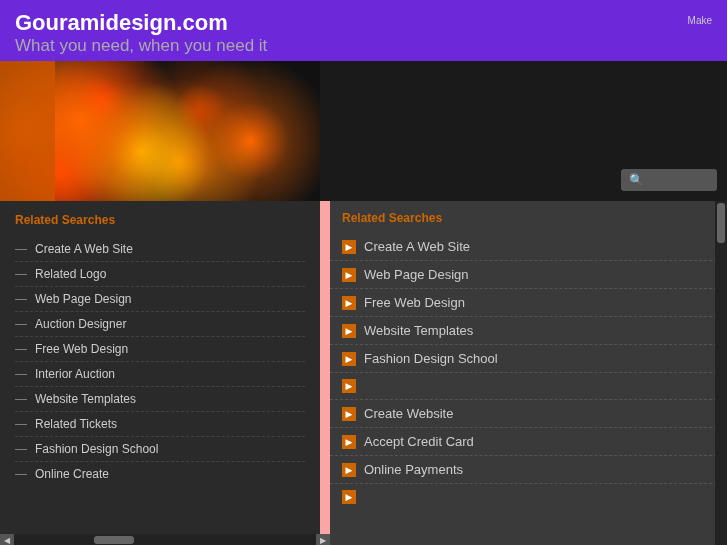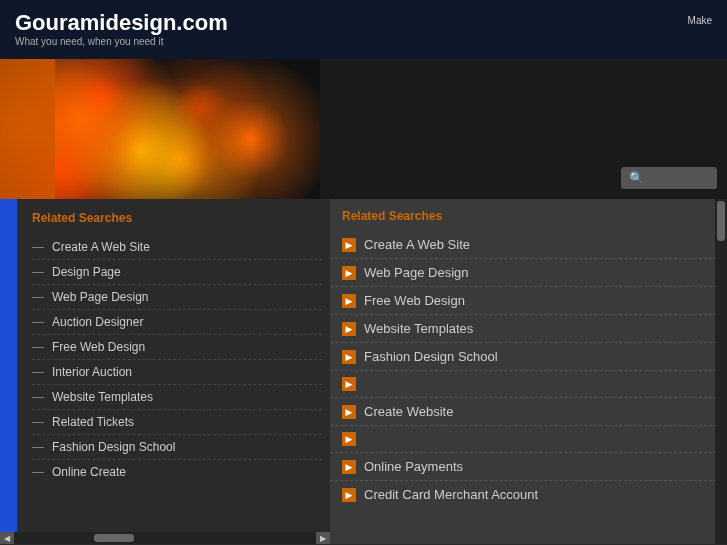"Gouramidesign.com" #header { background: #0f172a -> #6d28d9; padding: 10px 15px 12px 15px -> 10px 15px 5px 15px }
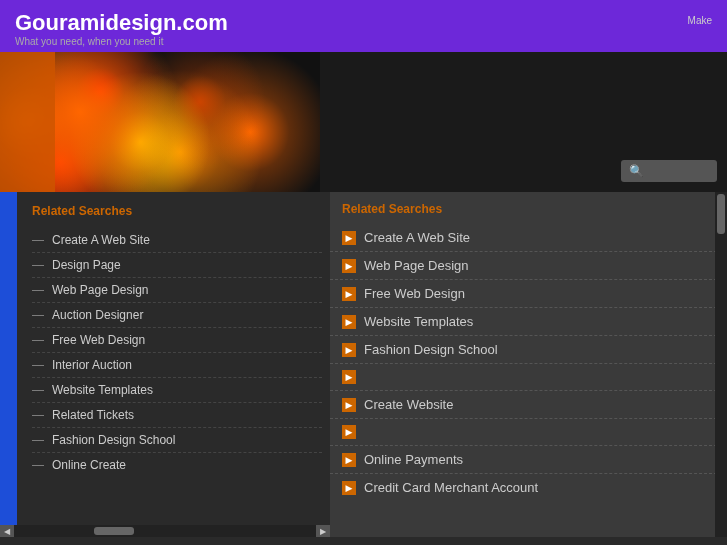"What you need, when you" #header-left p { font-size: 10px -> 17px }
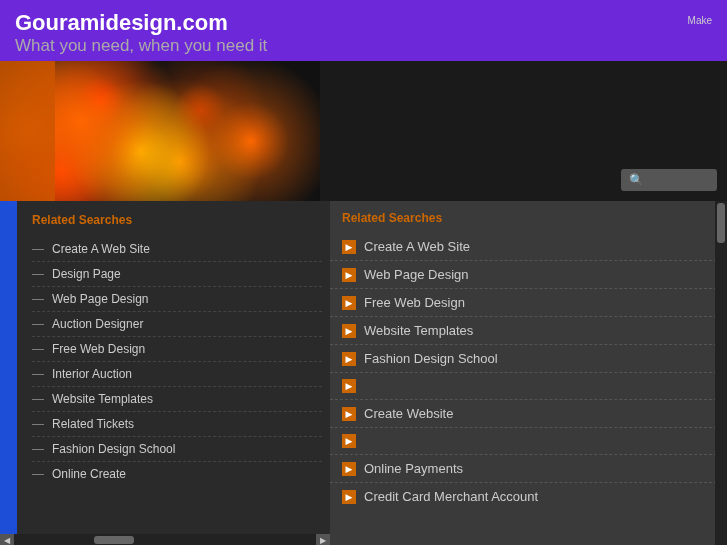"Related Searches" #main { background: #1d4ed8 -> #fca5a5; padding-left: 17px -> none }
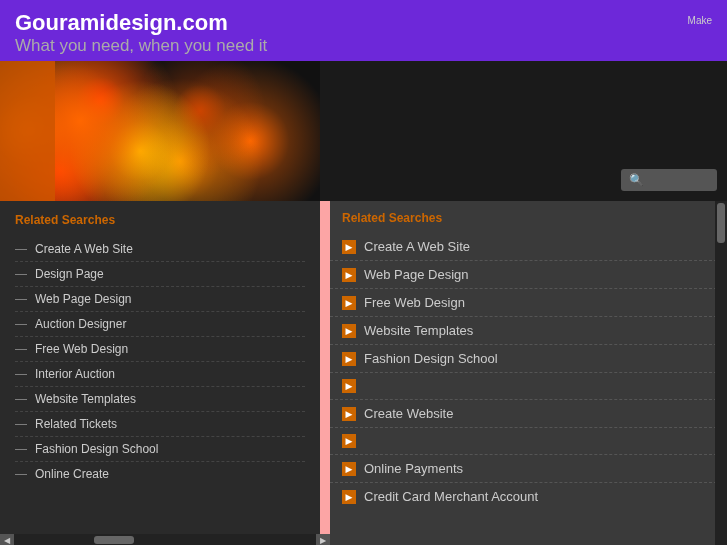"Design Page" a.sidebar-link { text: Design Page -> Related Logo }
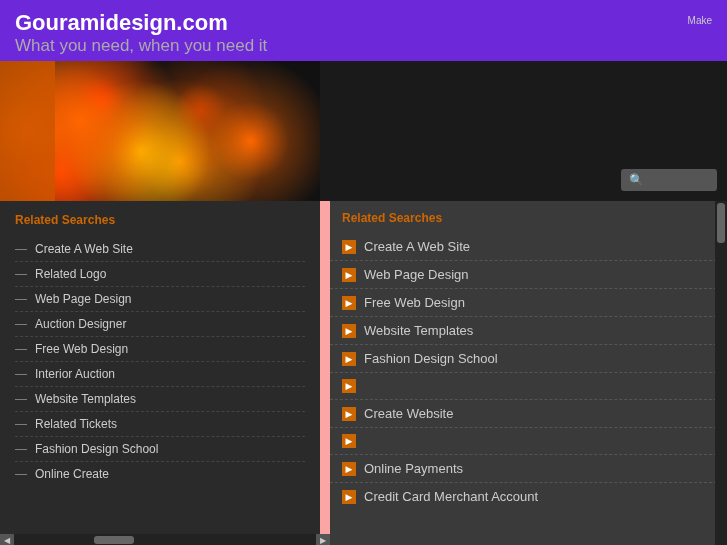"Accept Credit Card" a.right-link { html: none -> <a>Accept Credit Card</a> }
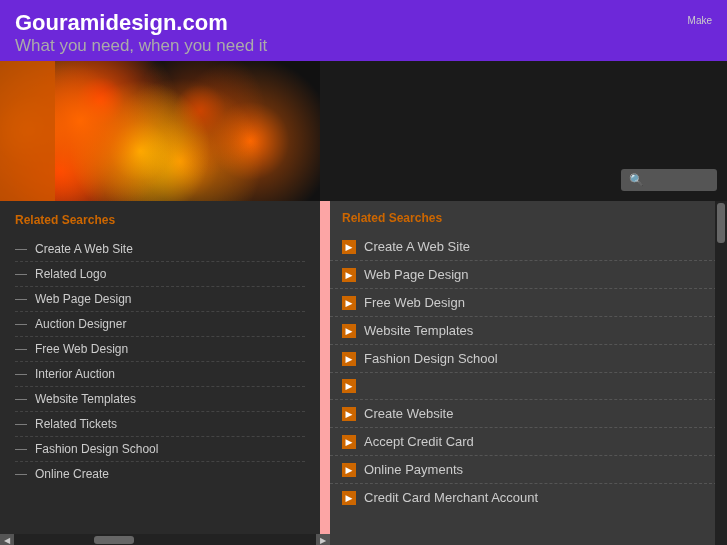"Credit Card Merchant Account" a.right-link { html: <a>Credit Card Merchant Account</a> -> none }
